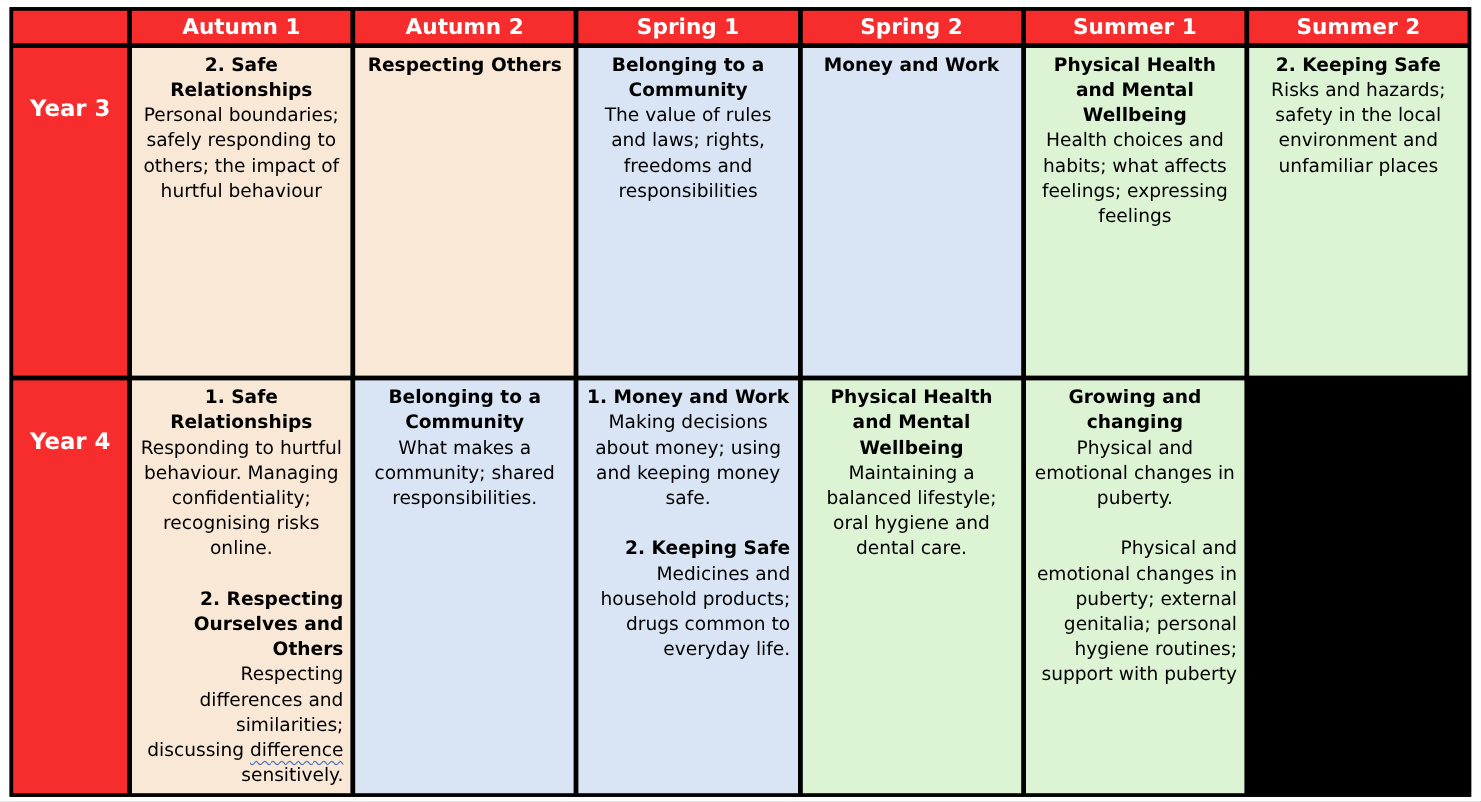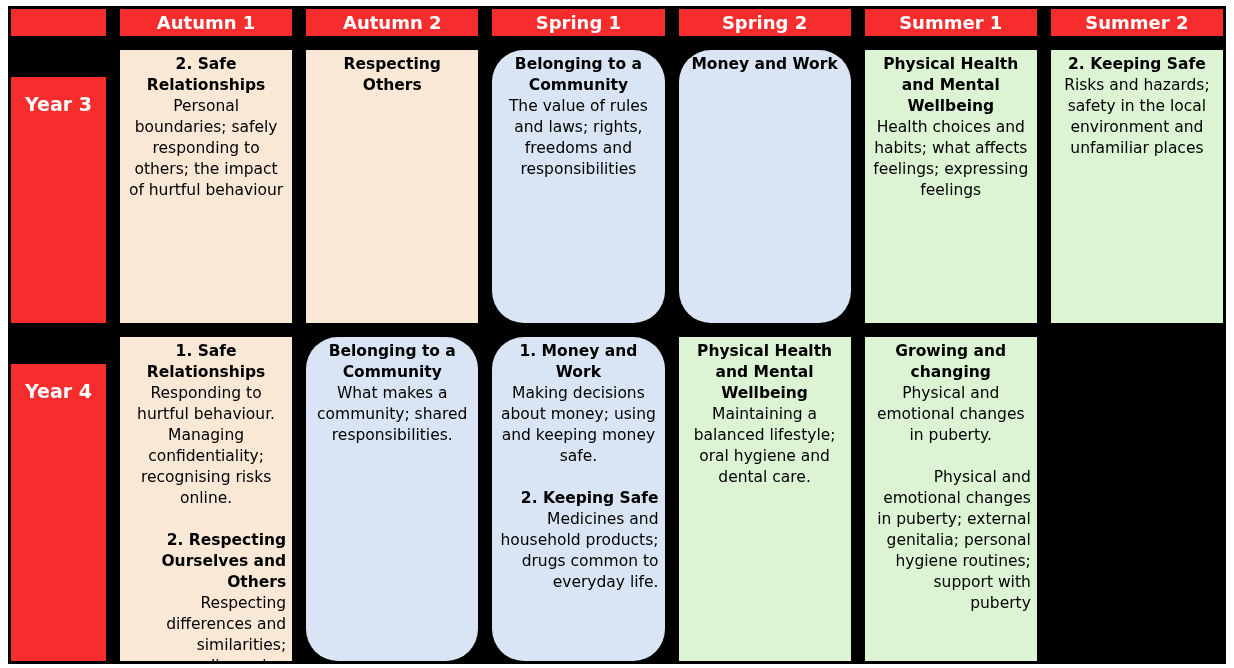"Autumn 1" .tbl { gap: 14px -> 4px }
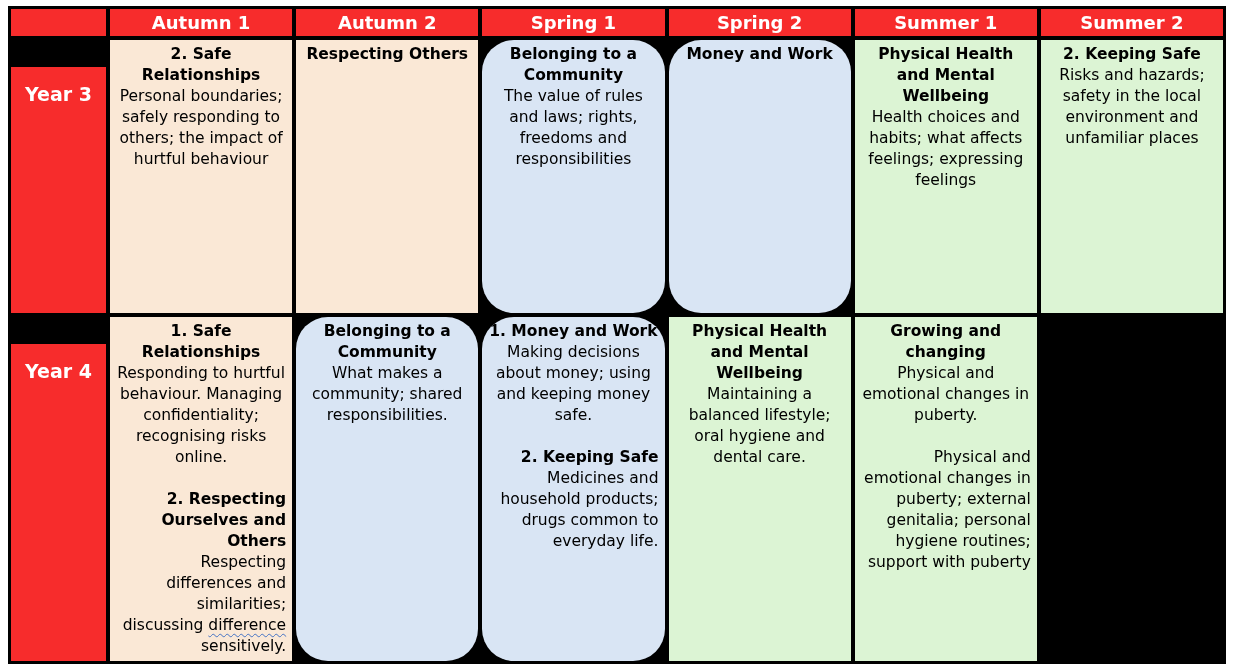"Belonging to a Community" .col-spring { border-radius: 32px -> none }
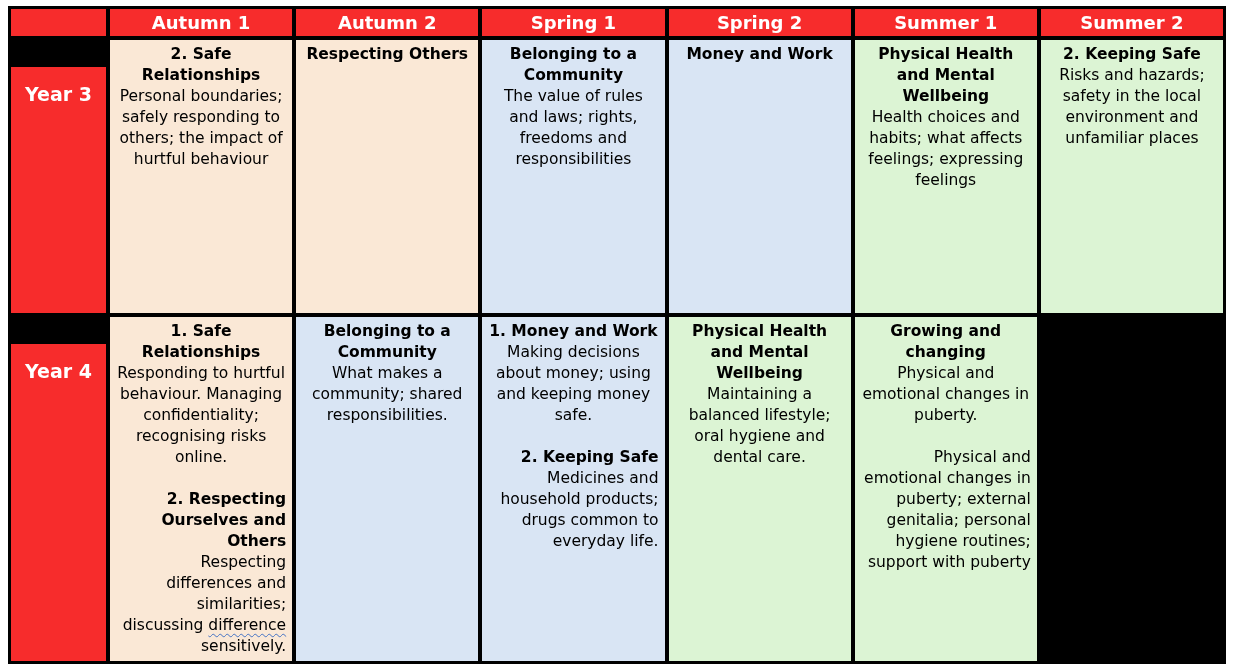"Year 3" .yearcell { margin-top: 27px -> none; padding-top: 16px -> 40px }
